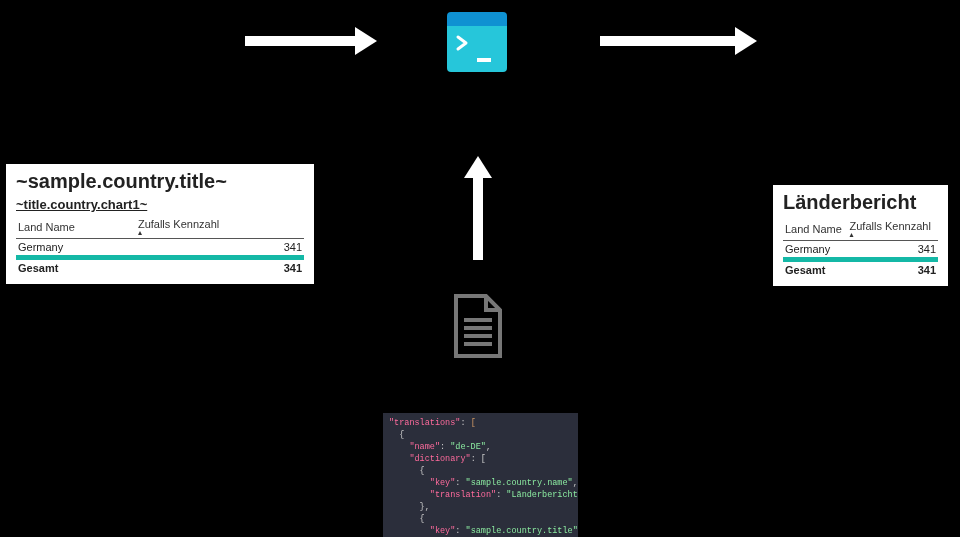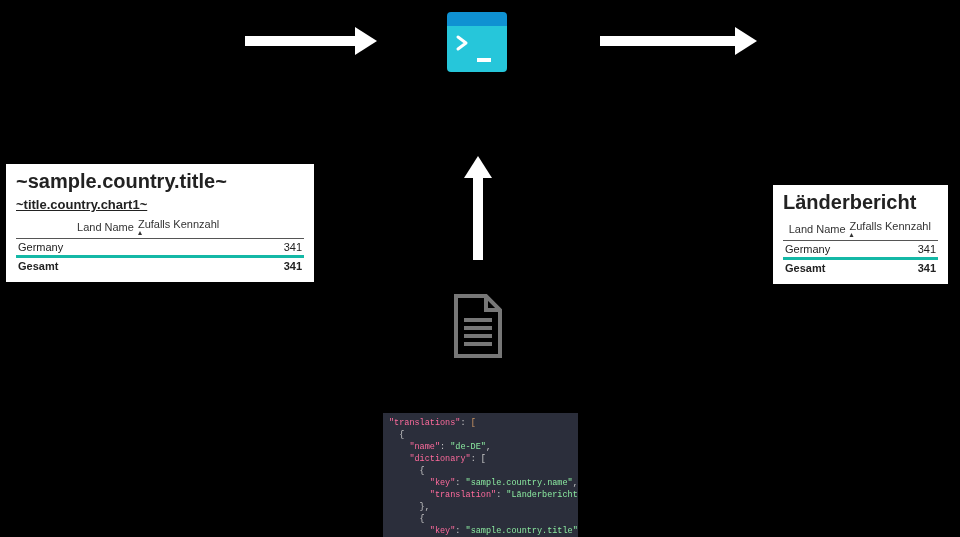"Land Name" .tbl th { text-align: right -> left }
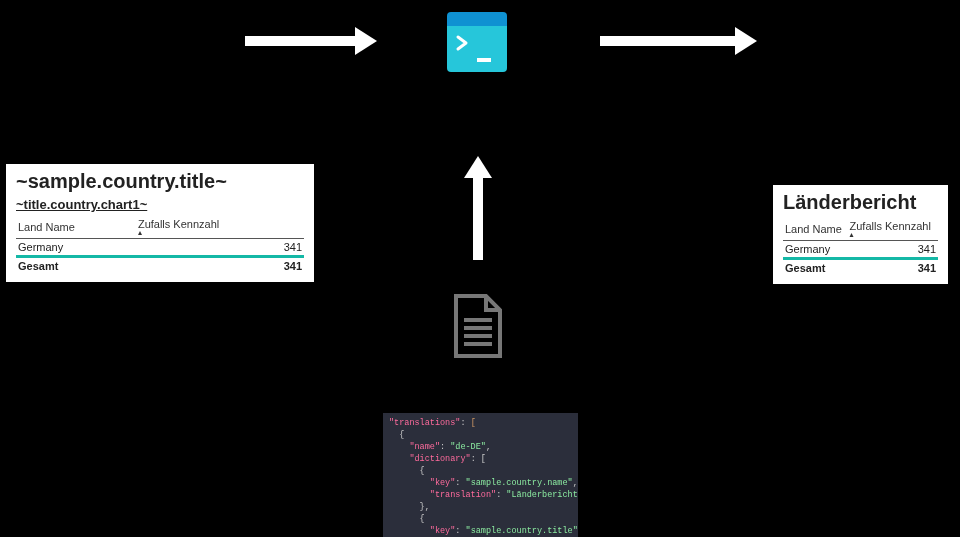"Germany" .tbl td { border-bottom: 3px solid #14b8a6 -> 5px solid #14b8a6 }
